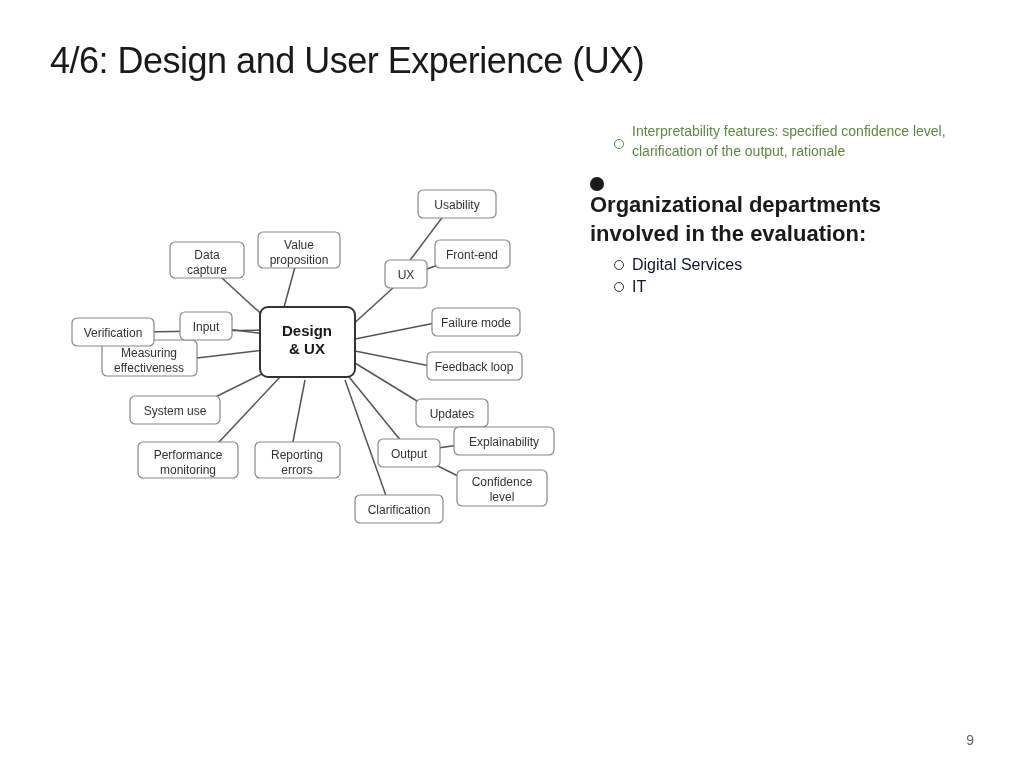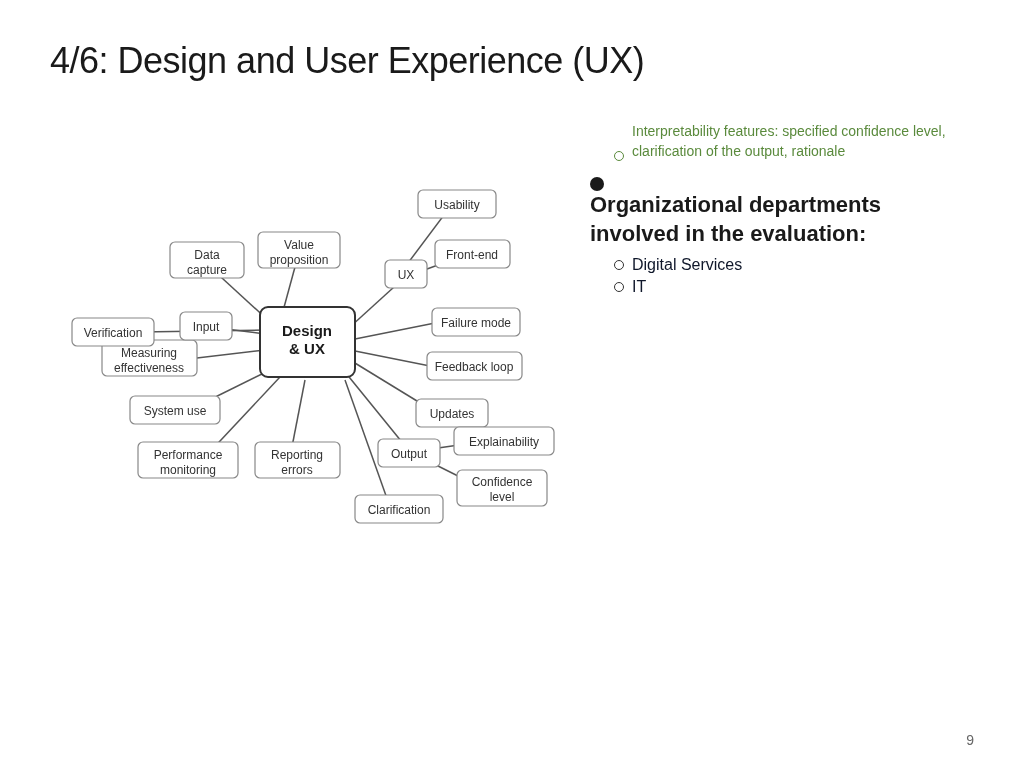"Interpretability features: specified" .sub-bullet { align-items: flex-end -> center }
